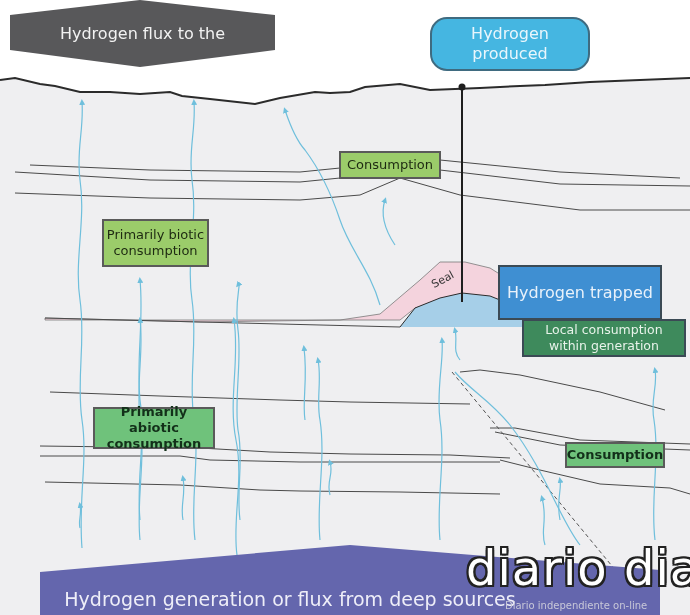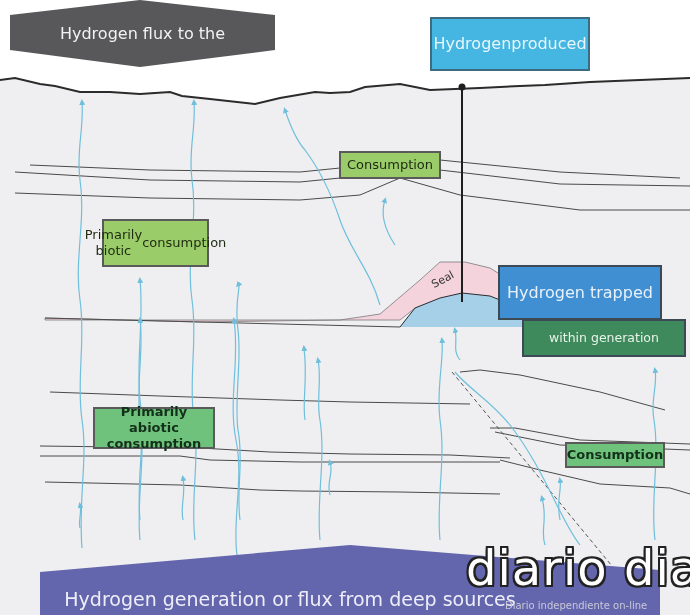"Hydrogen" div.lbl { border-radius: none -> 17px; flex-direction: row -> column }
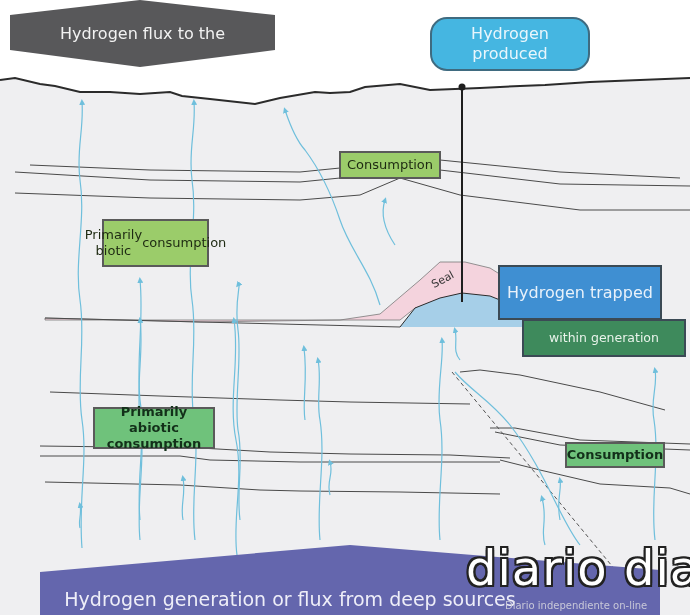"Primarily biotic" div.lbl { flex-direction: row -> column }
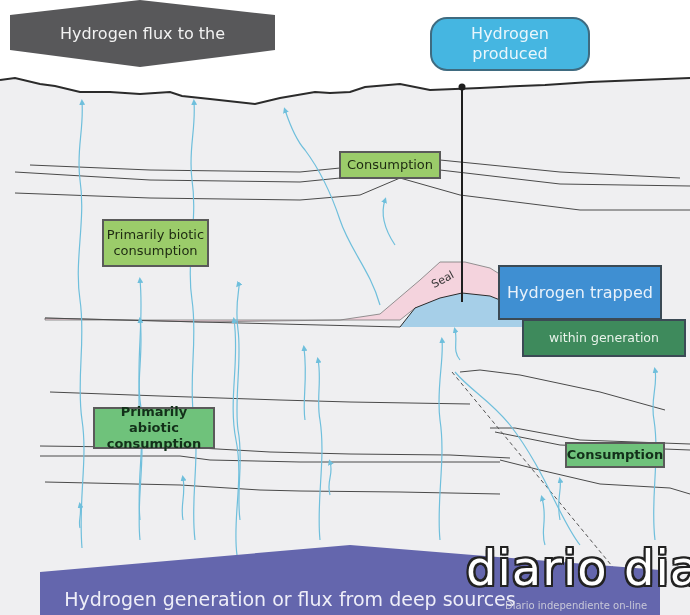"Local consumption" span { html: none -> <span>Local consumption</span> }
